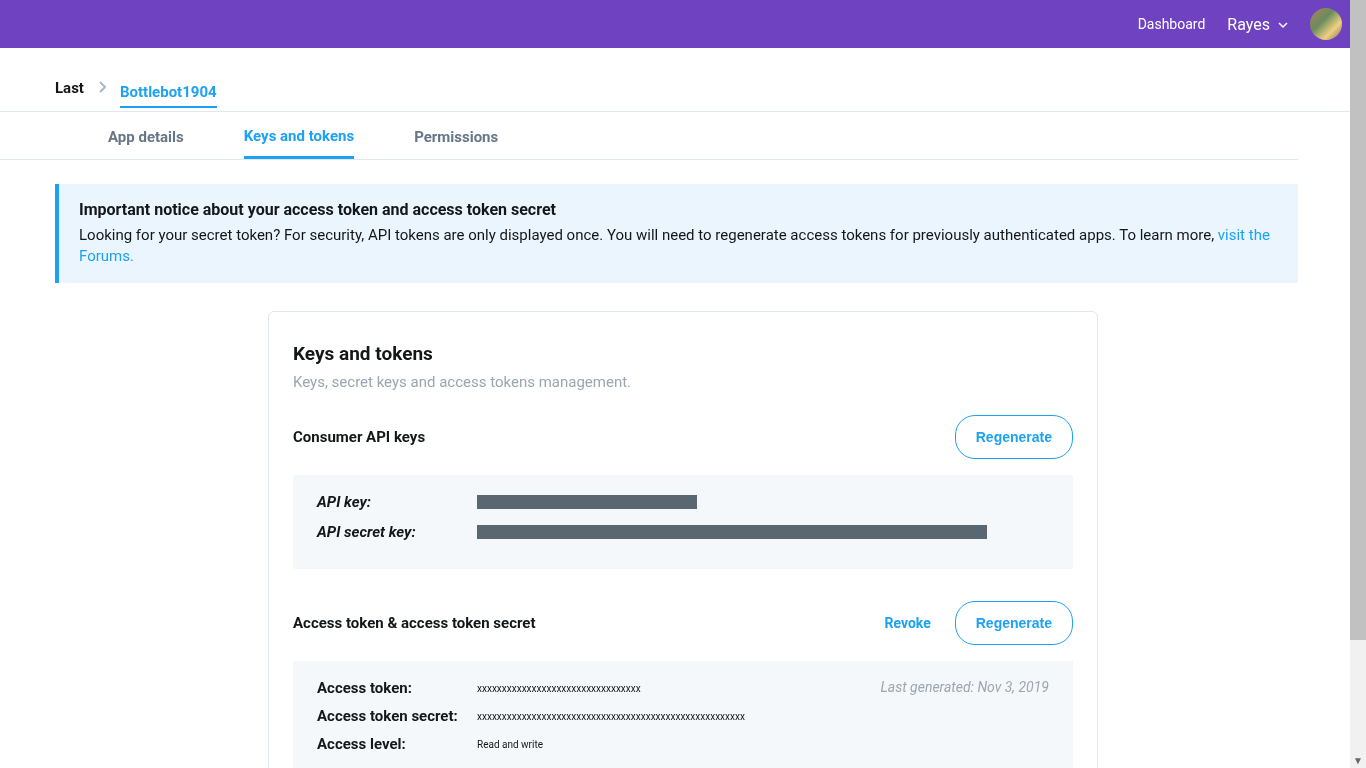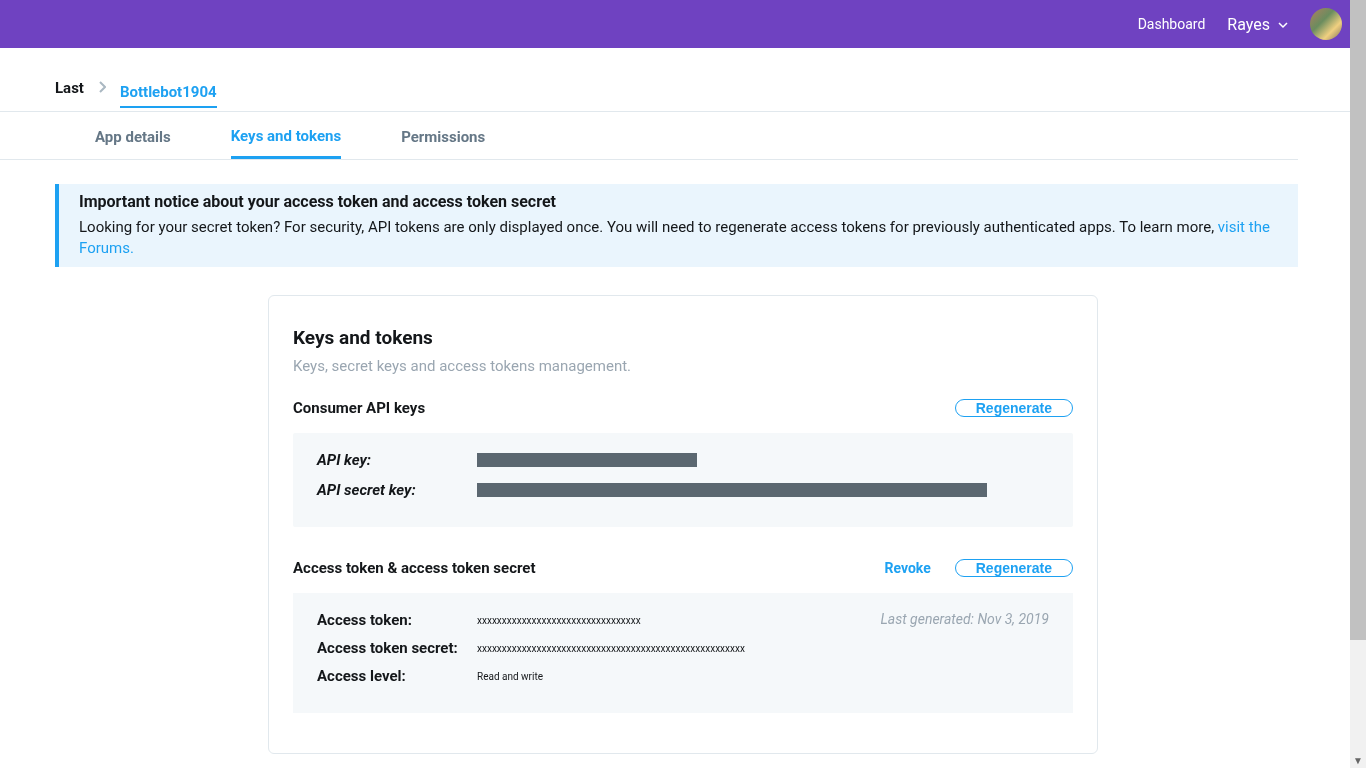"App details" .tab:first-child { margin-left: 40px -> 53px }
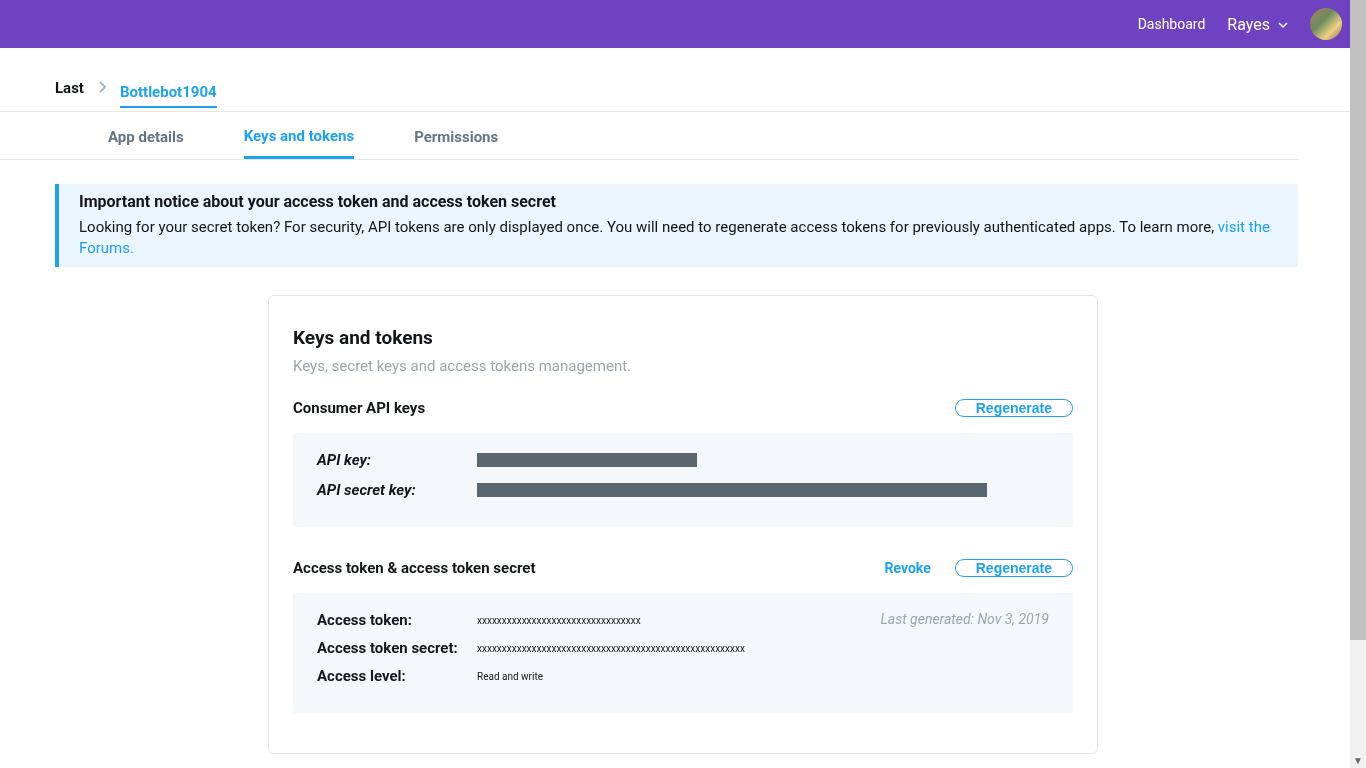"Important notice about your access" .notice { padding: 8px 20px -> 16px 20px }
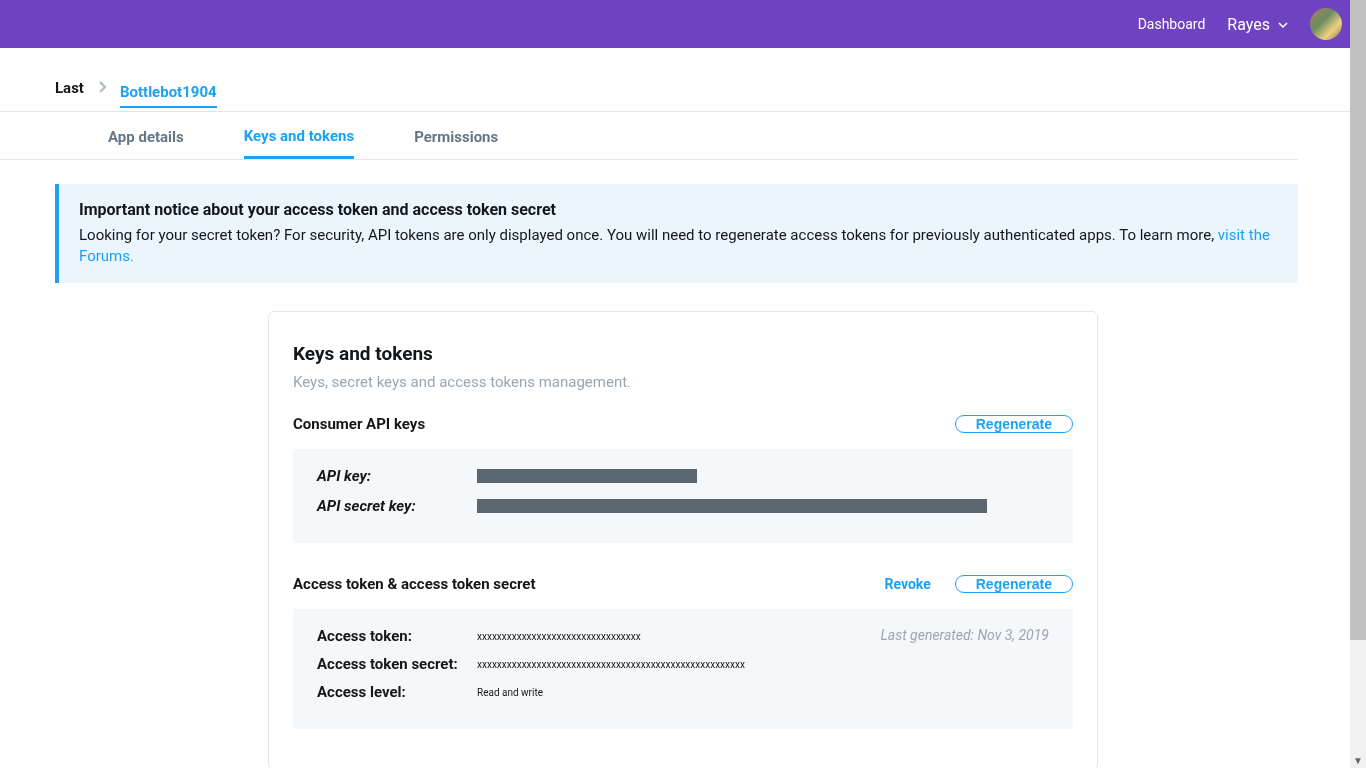"Regenerate" .btn { padding: 0 20px -> 13px 20px }
